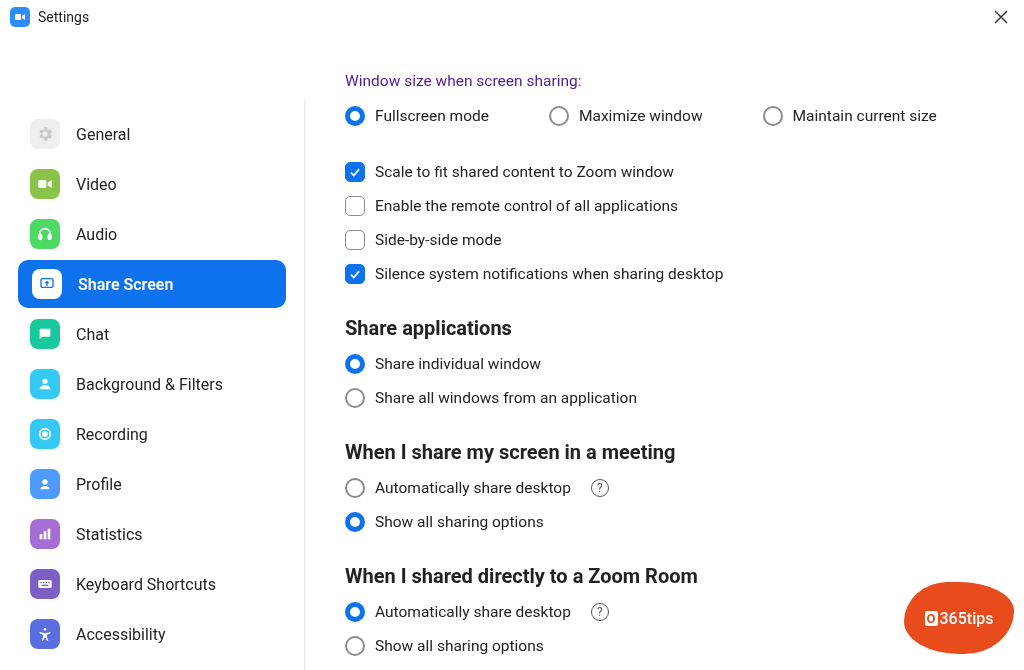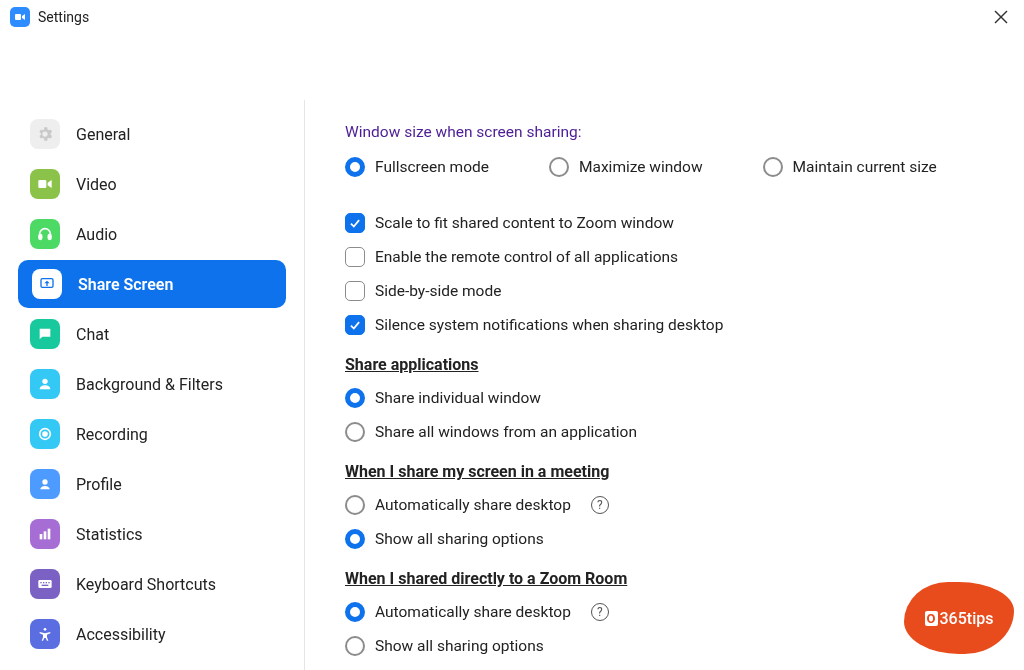"Share applications" .section-heading { font-size: 16px -> 20px; margin-top: 20px -> 32px; text-decoration: underline -> none }
